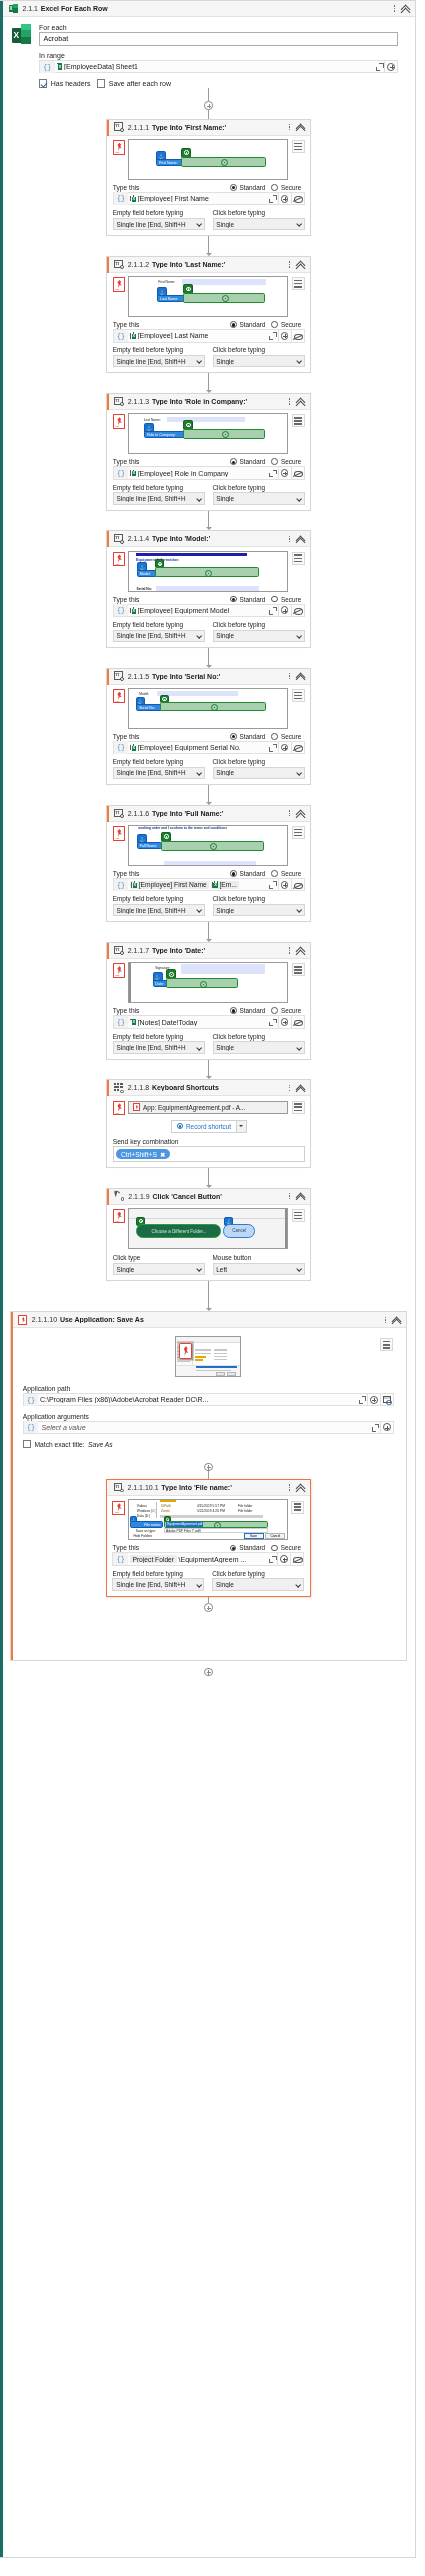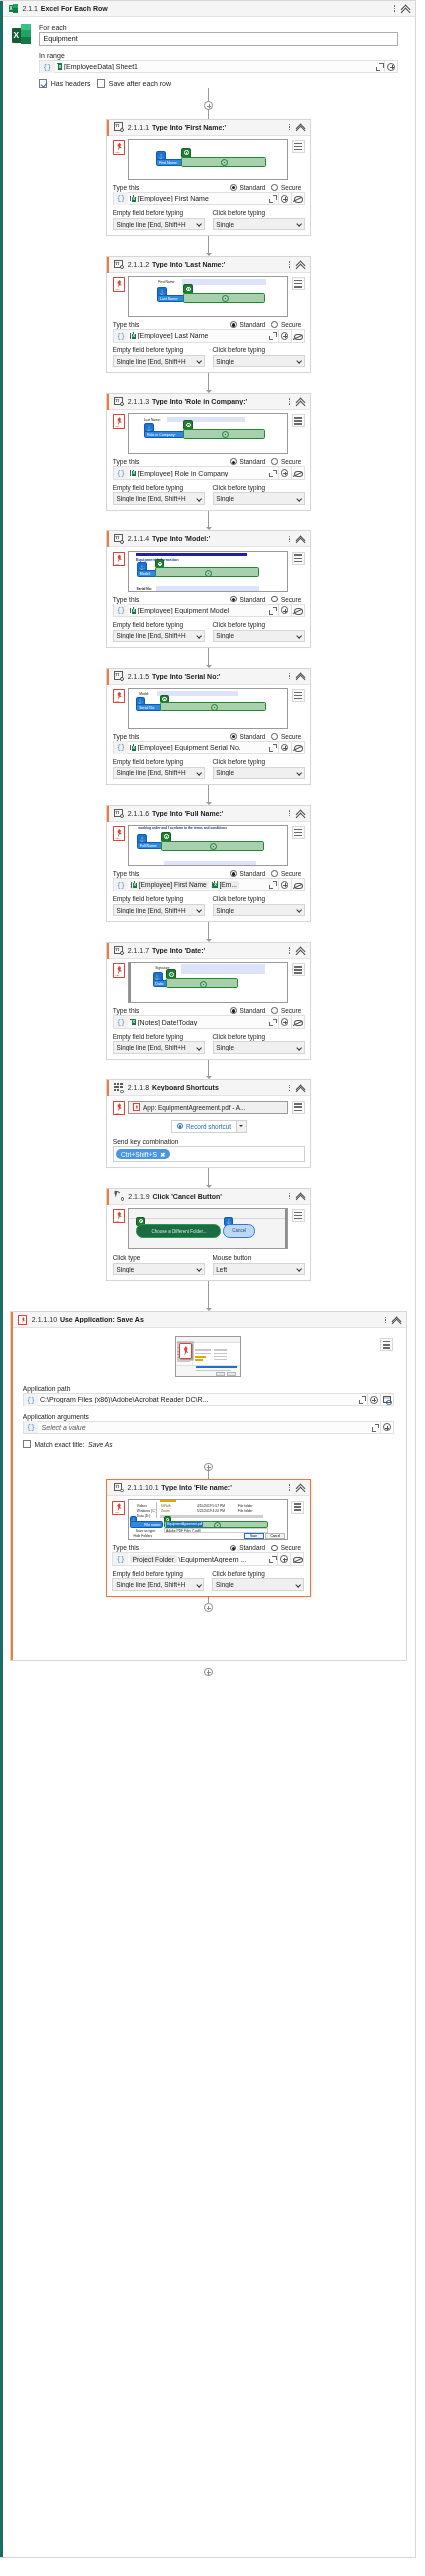"Equipment" div.txtbox { text: Equipment -> Acrobat }
